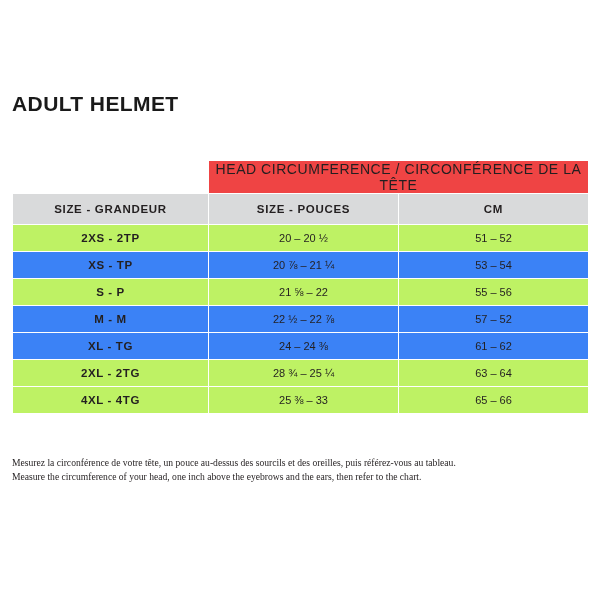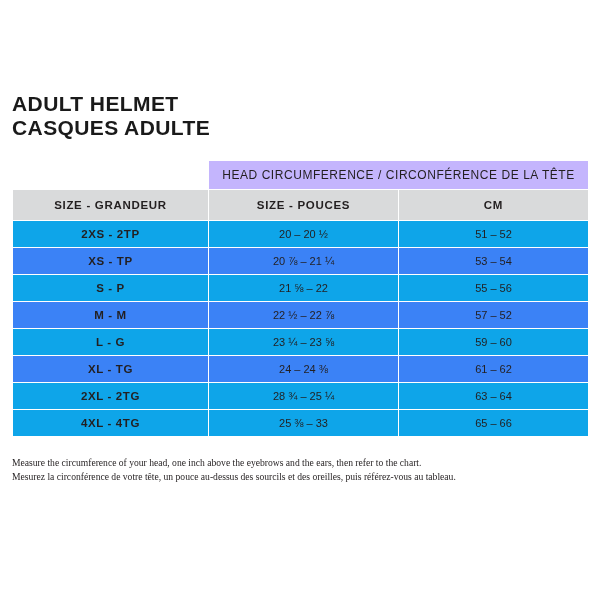"CASQUES ADULTE" div.title-line { html: <div>CASQUES ADULTE</div> -> none }
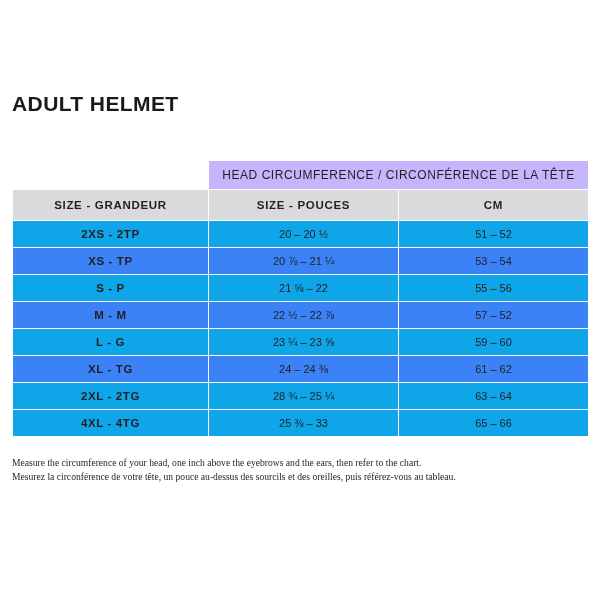"HEAD CIRCUMFERENCE / CIRCONFÉRENCE DE" .hdr-span { background: #c4b5fd -> #ef4444; font-size: 12px -> 14px }
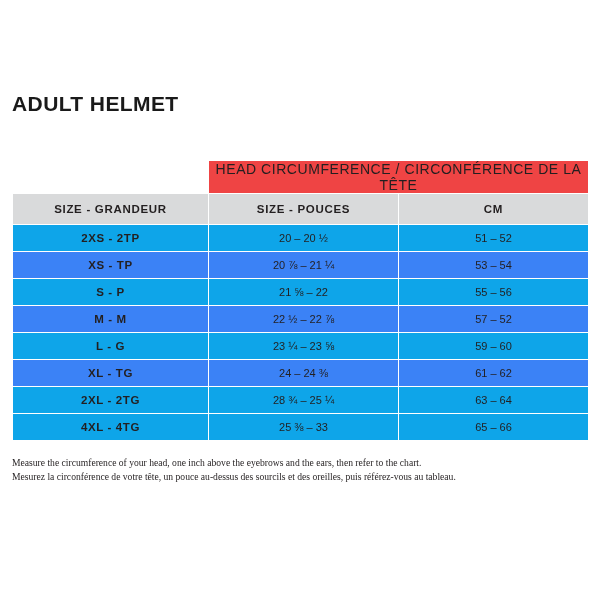"2XS - 2TP" .row-light td { background: #0ea5e9 -> #bef264 }
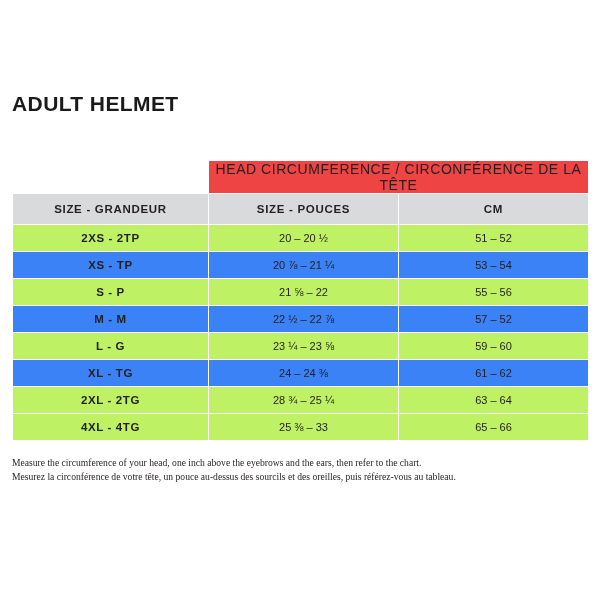"L - G" tr.data-row { html: <tr> <td>L - G</td> <td>23 ¼ – 23 ⅝</td> <td>59 – 60</td> </tr> -> none }
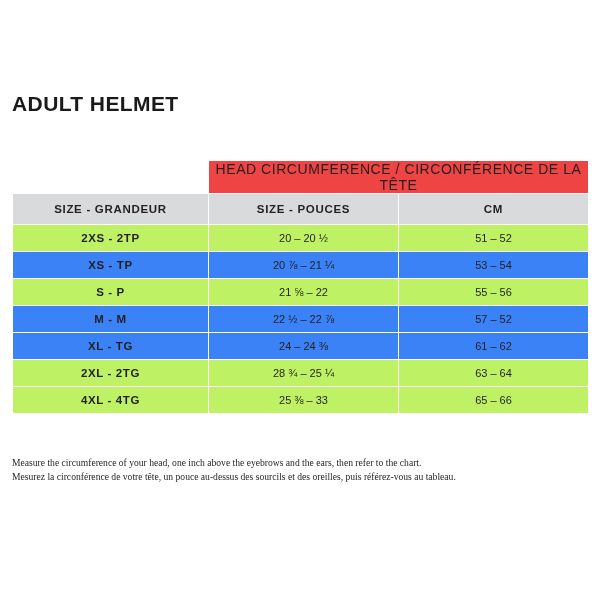"Measure the circumference of your" div { order: before "Mesurez la circonférence de votre" -> after "Mesurez la circonférence de votre" }
